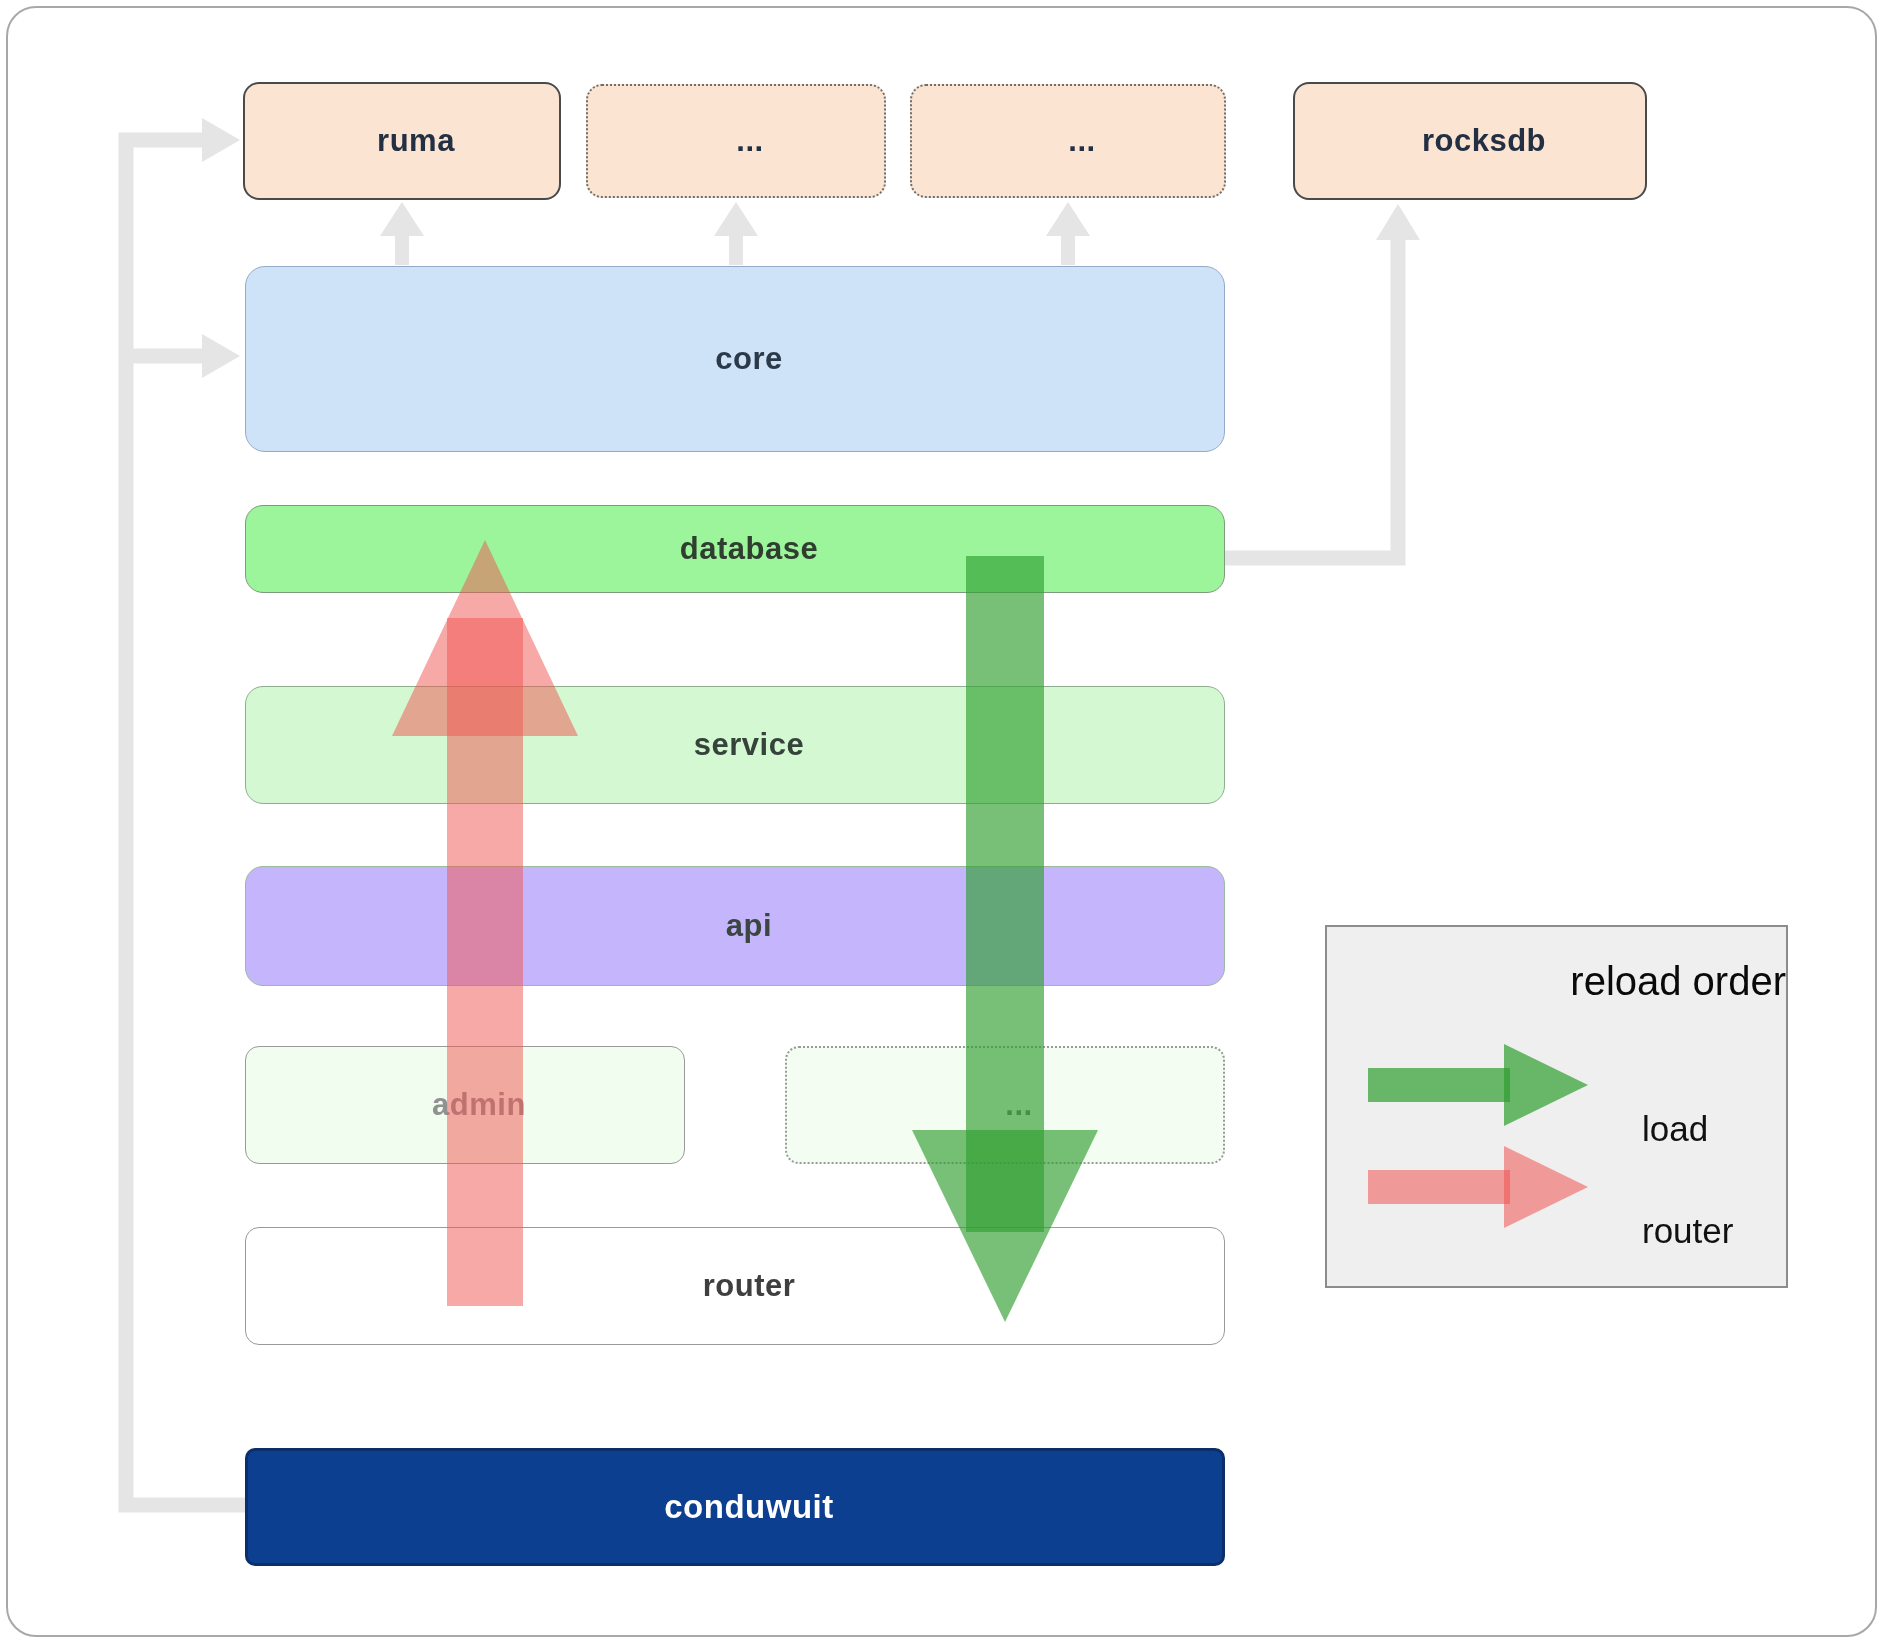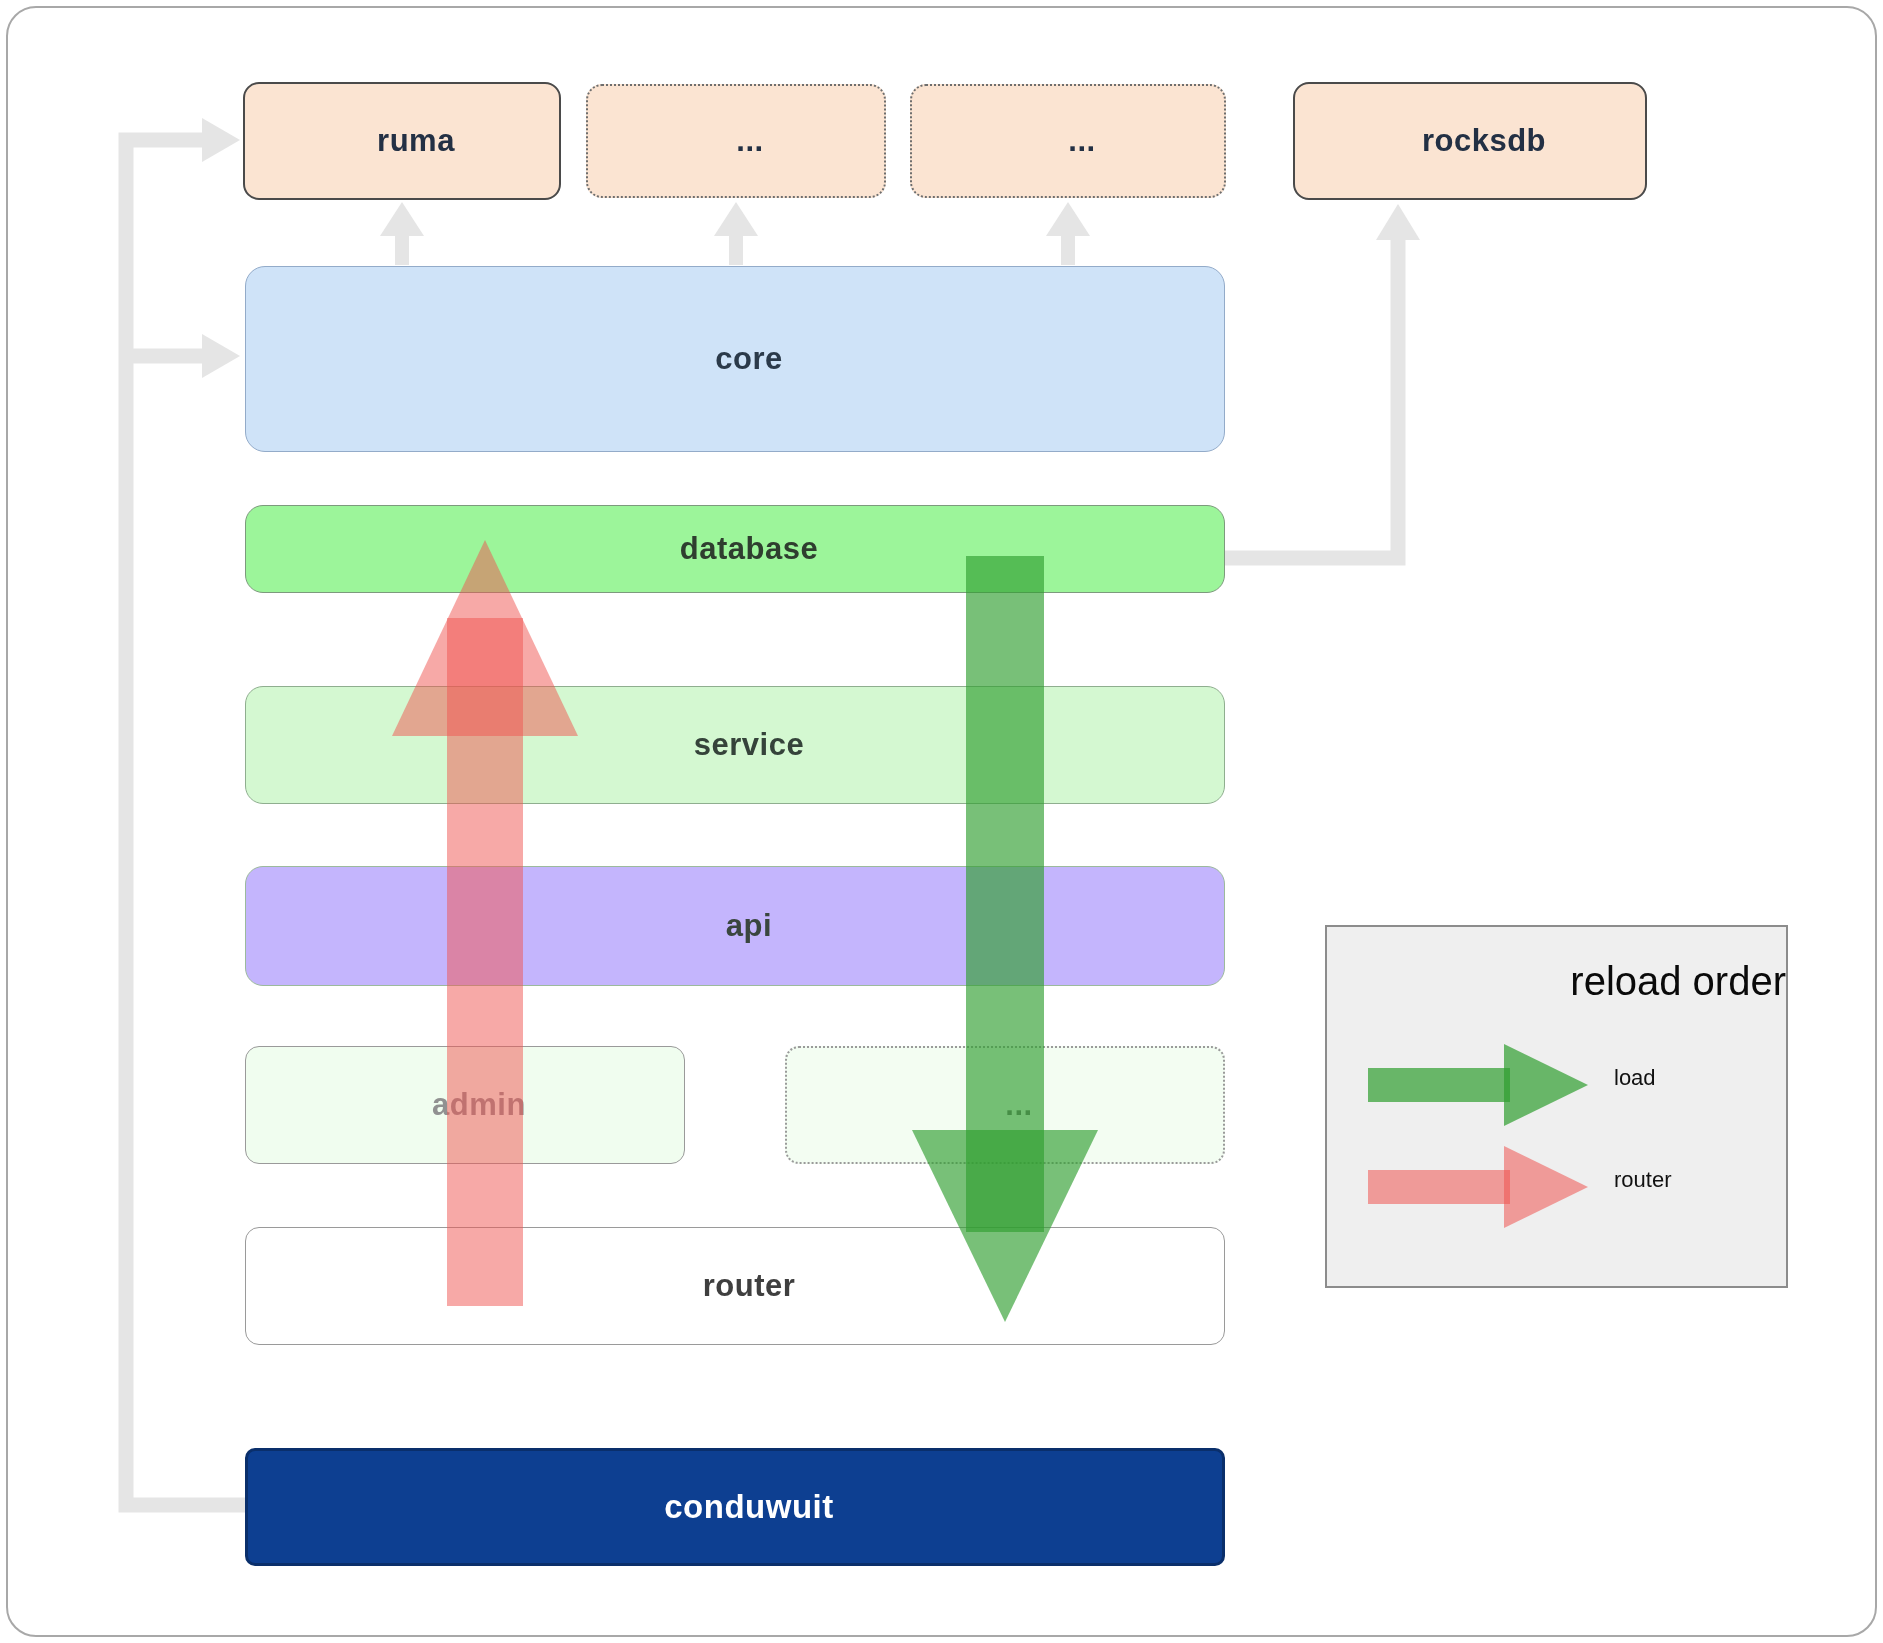"load" .legend-label { font-size: 22px -> 35px; left: 287px -> 315px; margin-top: none -> 44px }
